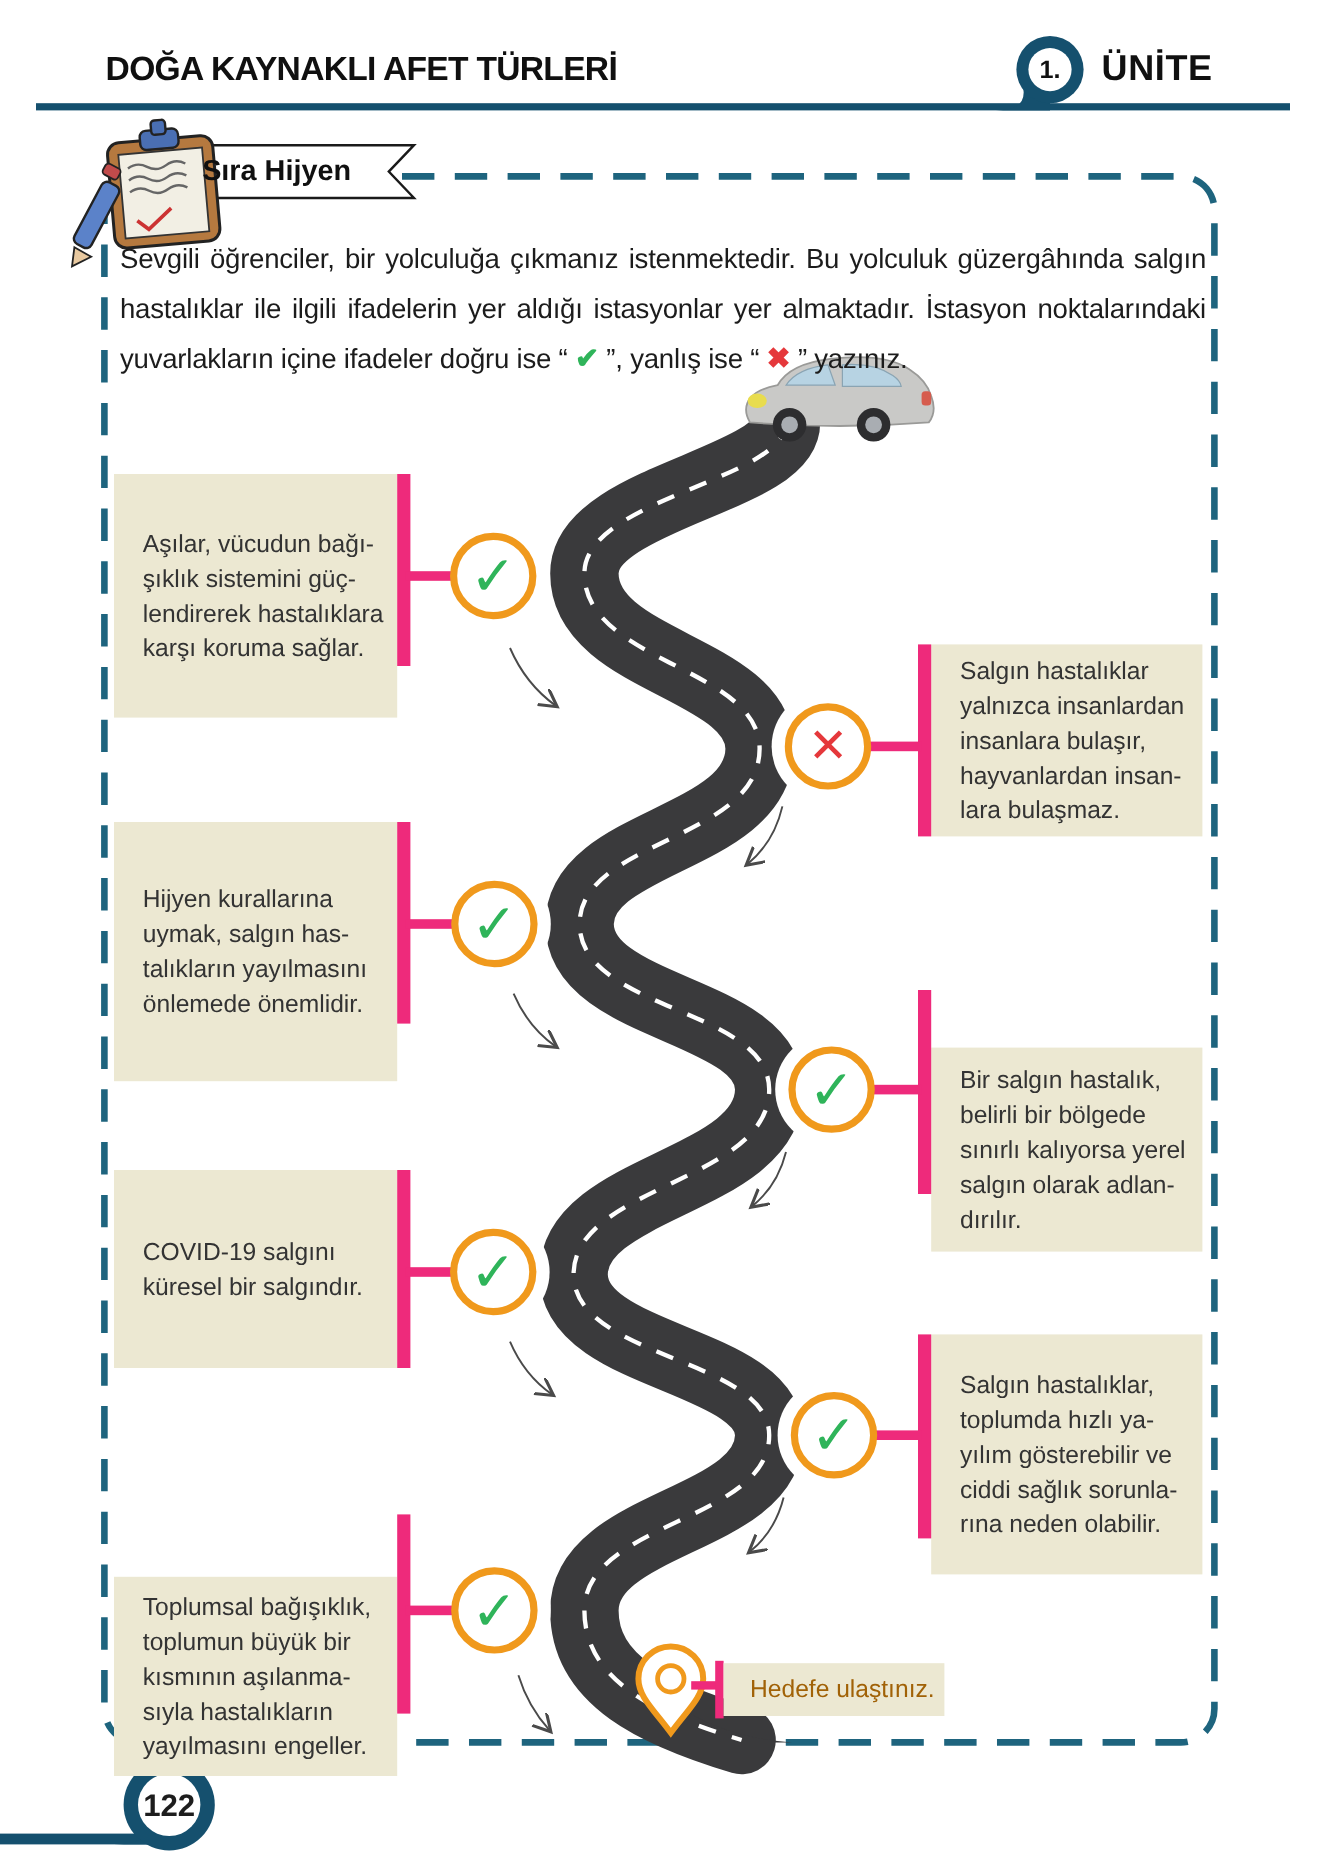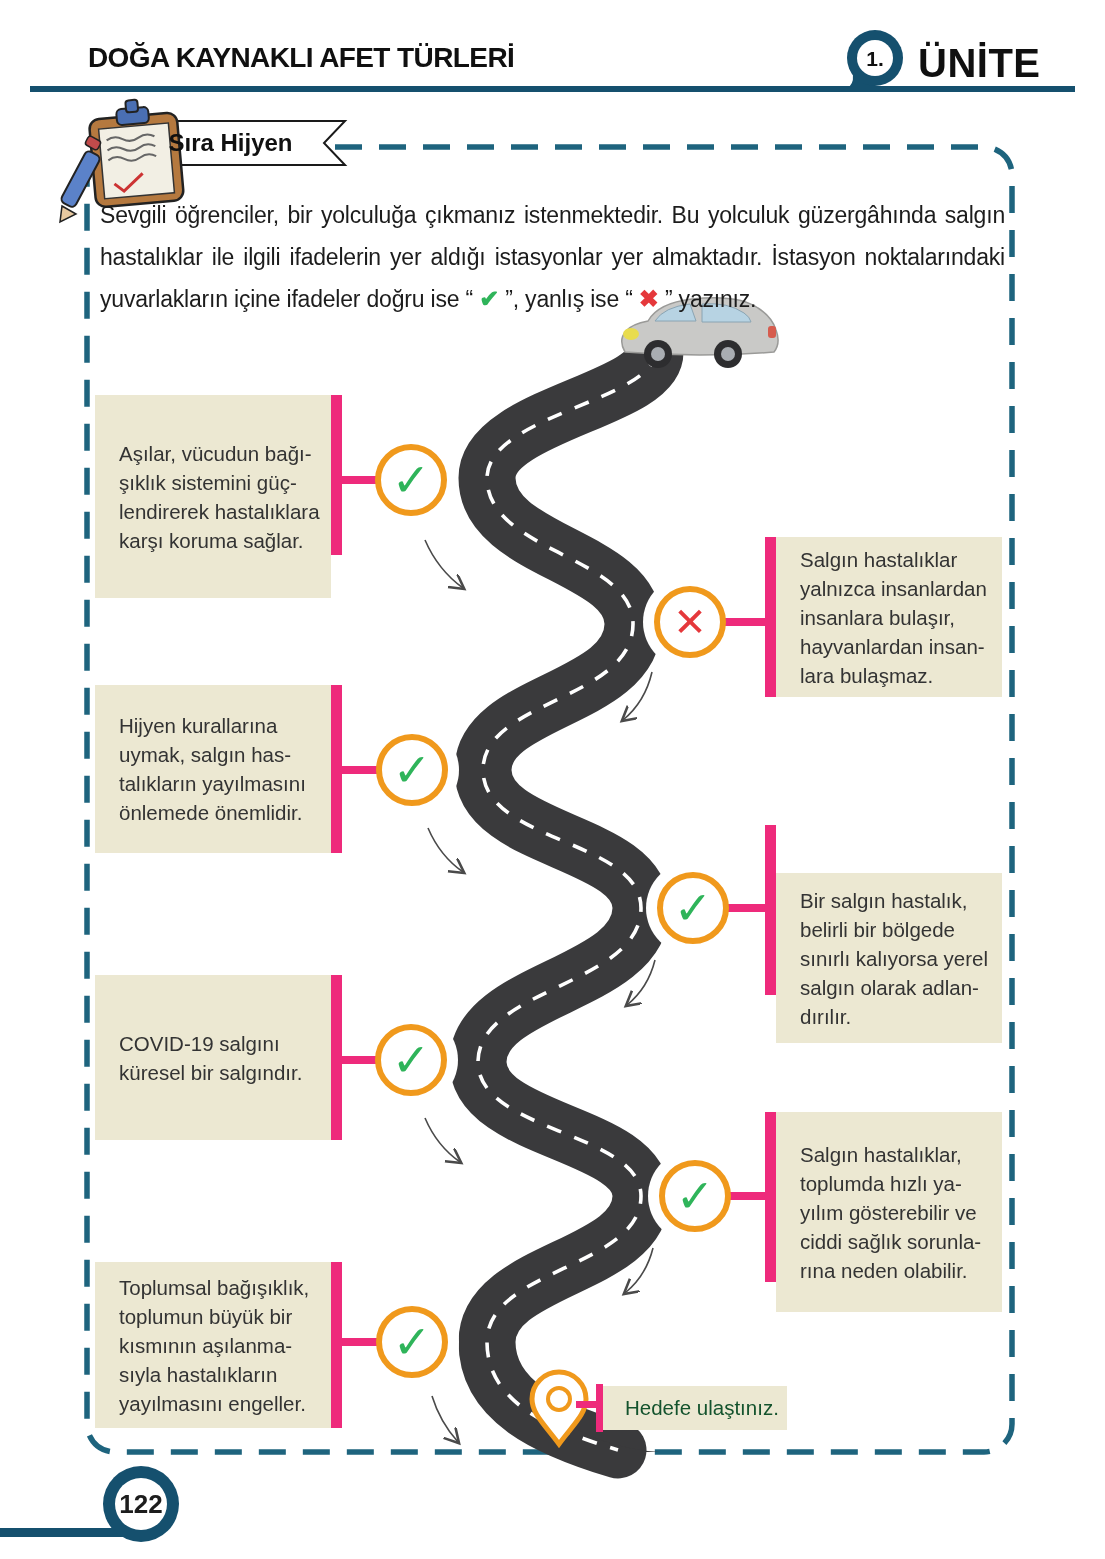"ÜNİTE" .unit-label { font-size: 40px -> 30px }
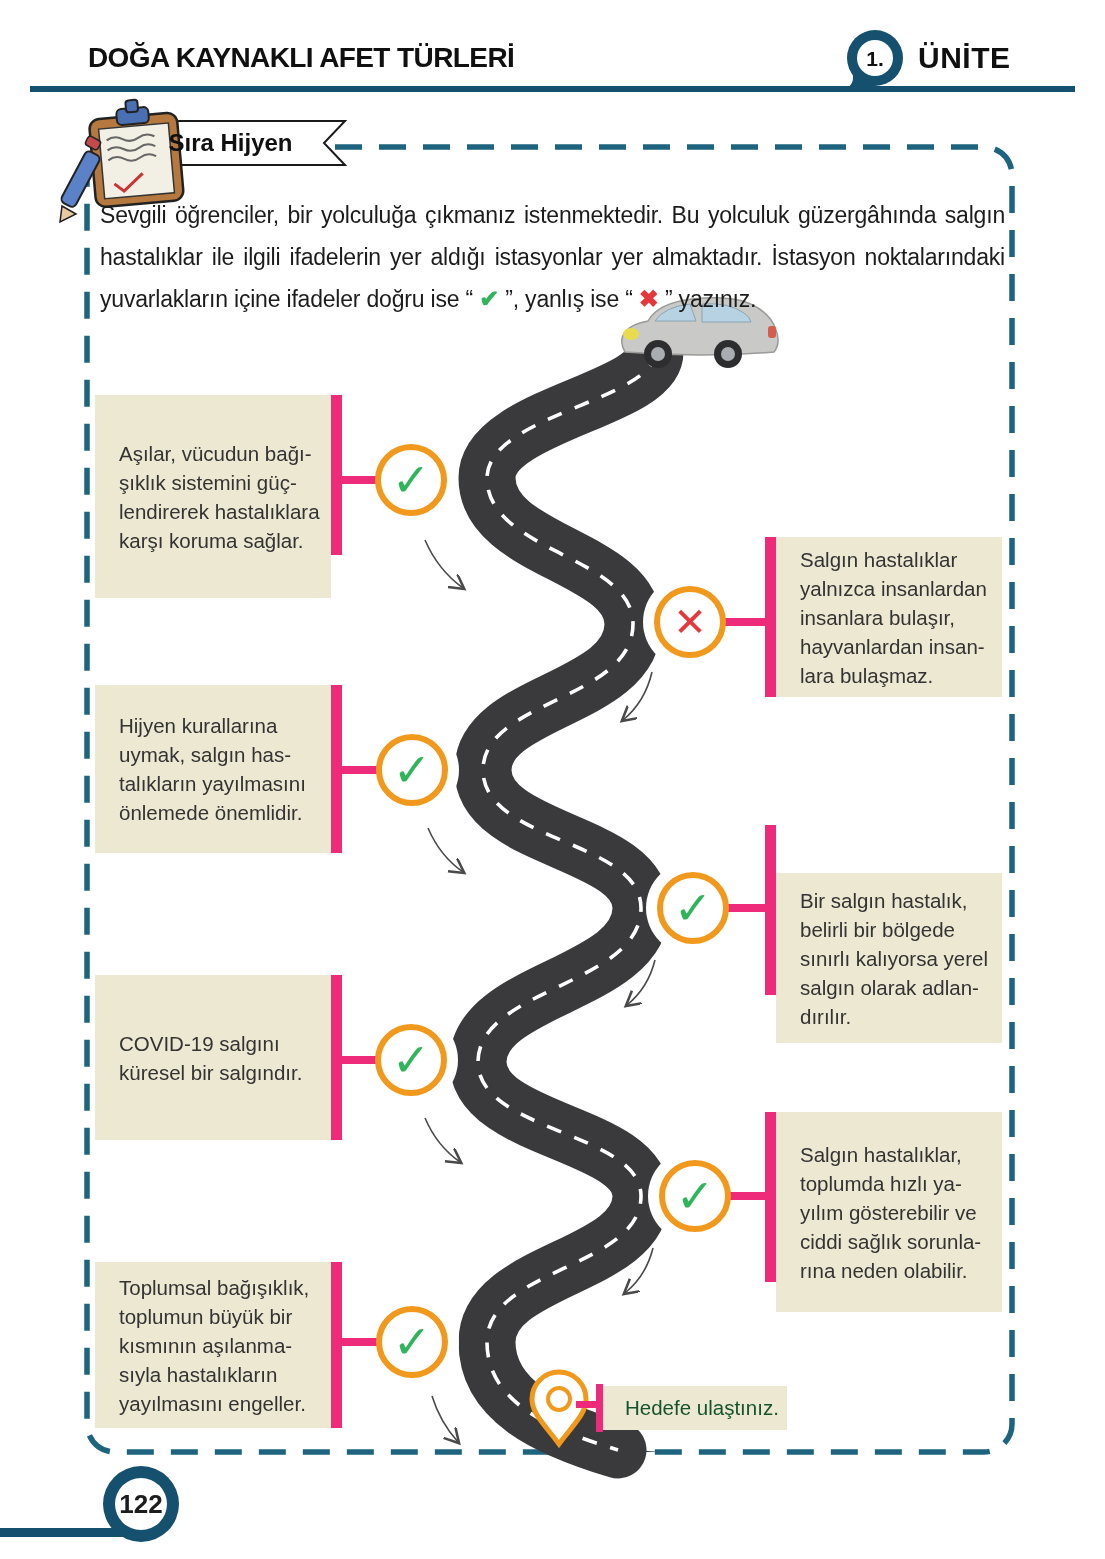"Hijyen kurallarına" div.abs { height: 168px -> 216px }
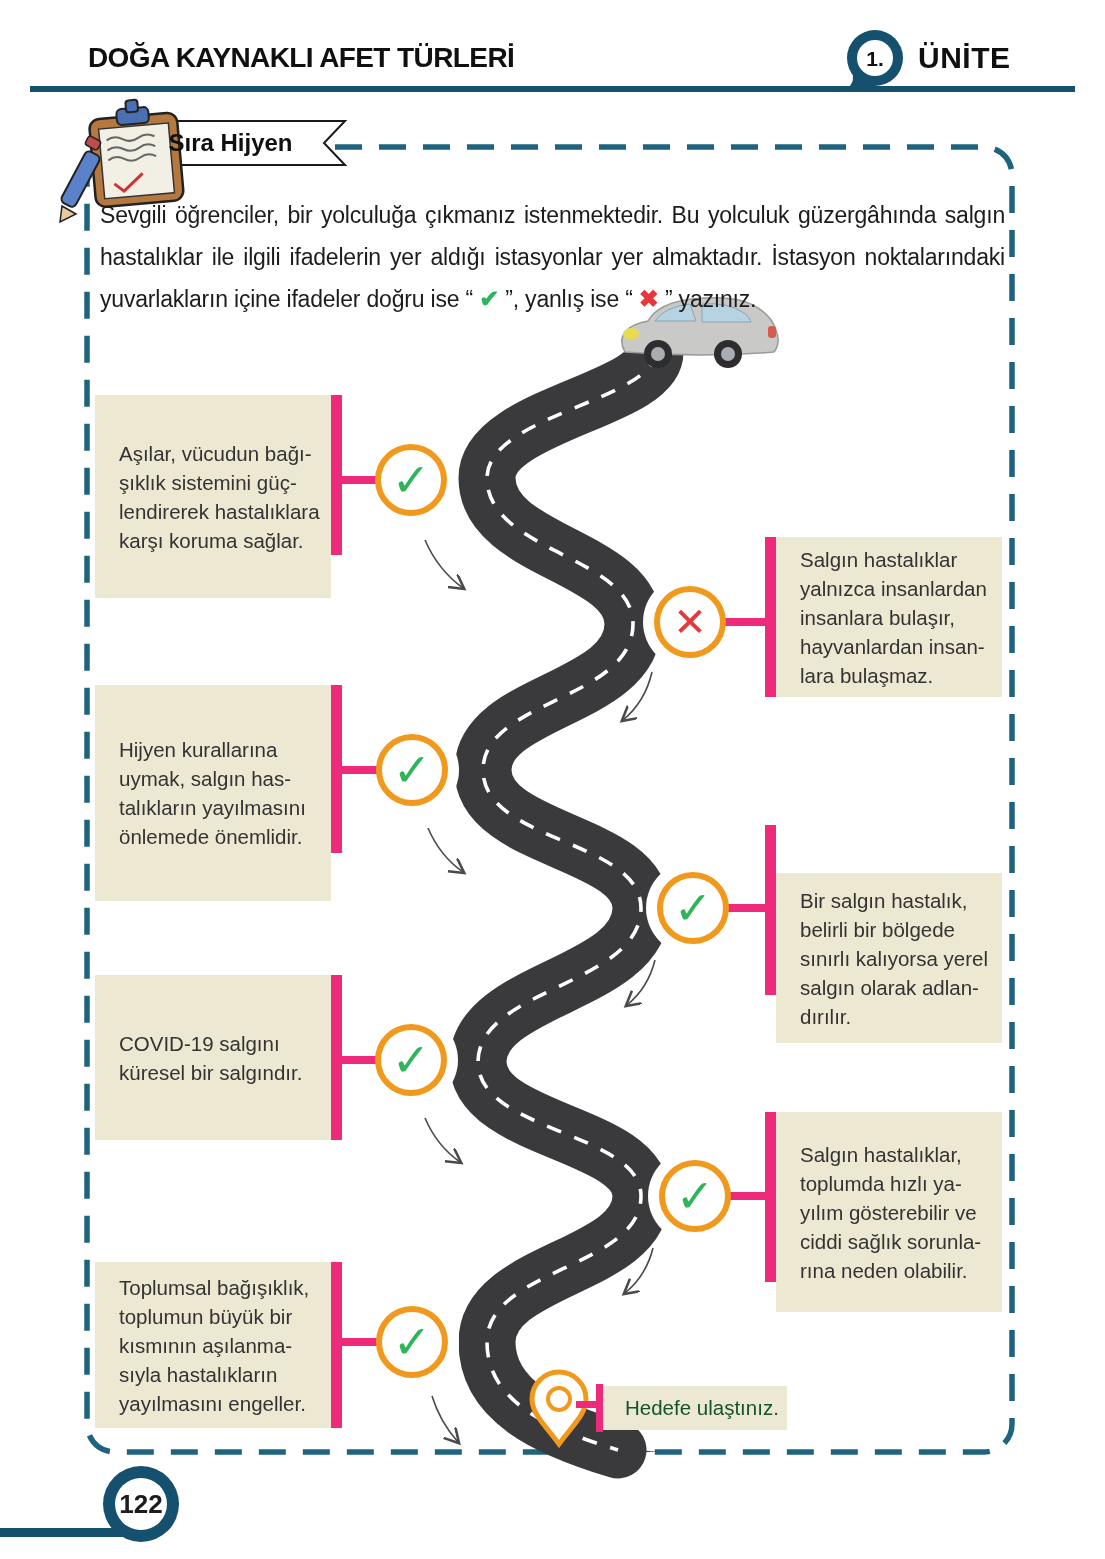"Toplumsal bağışıklık," div.abs { top: 1262px -> 1314px }
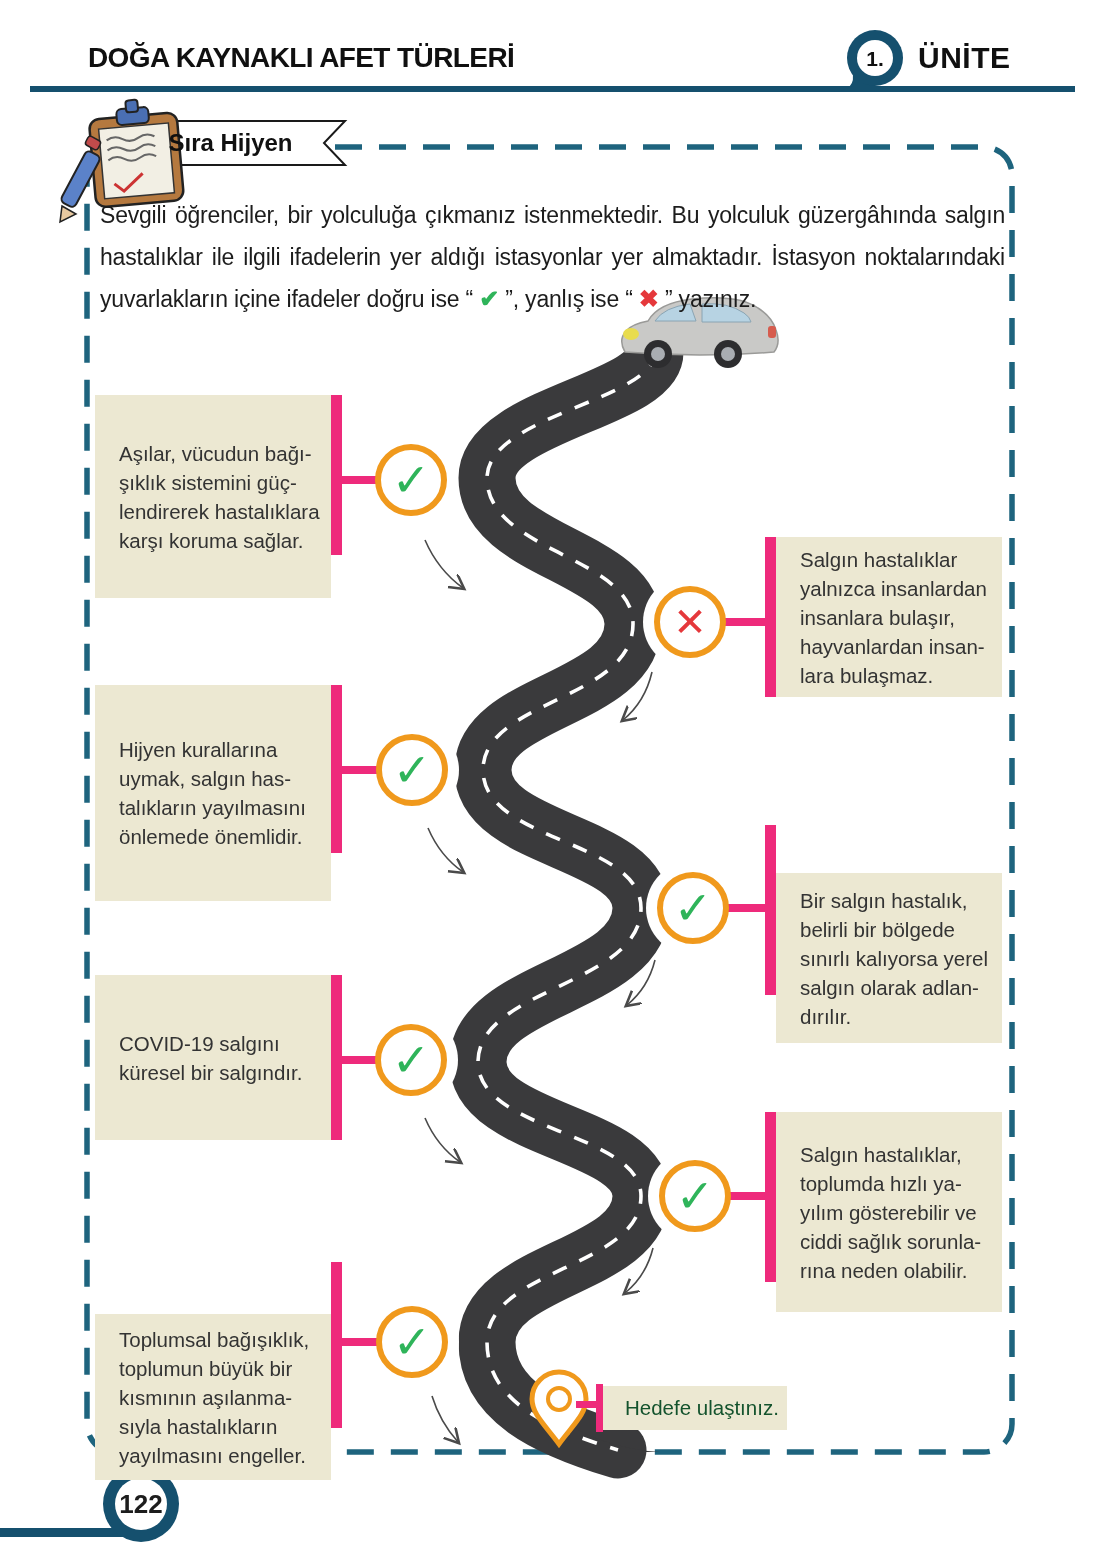"Hedefe ulaştınız." .goal-box .box-text { color: #14532d -> #a16207 }
